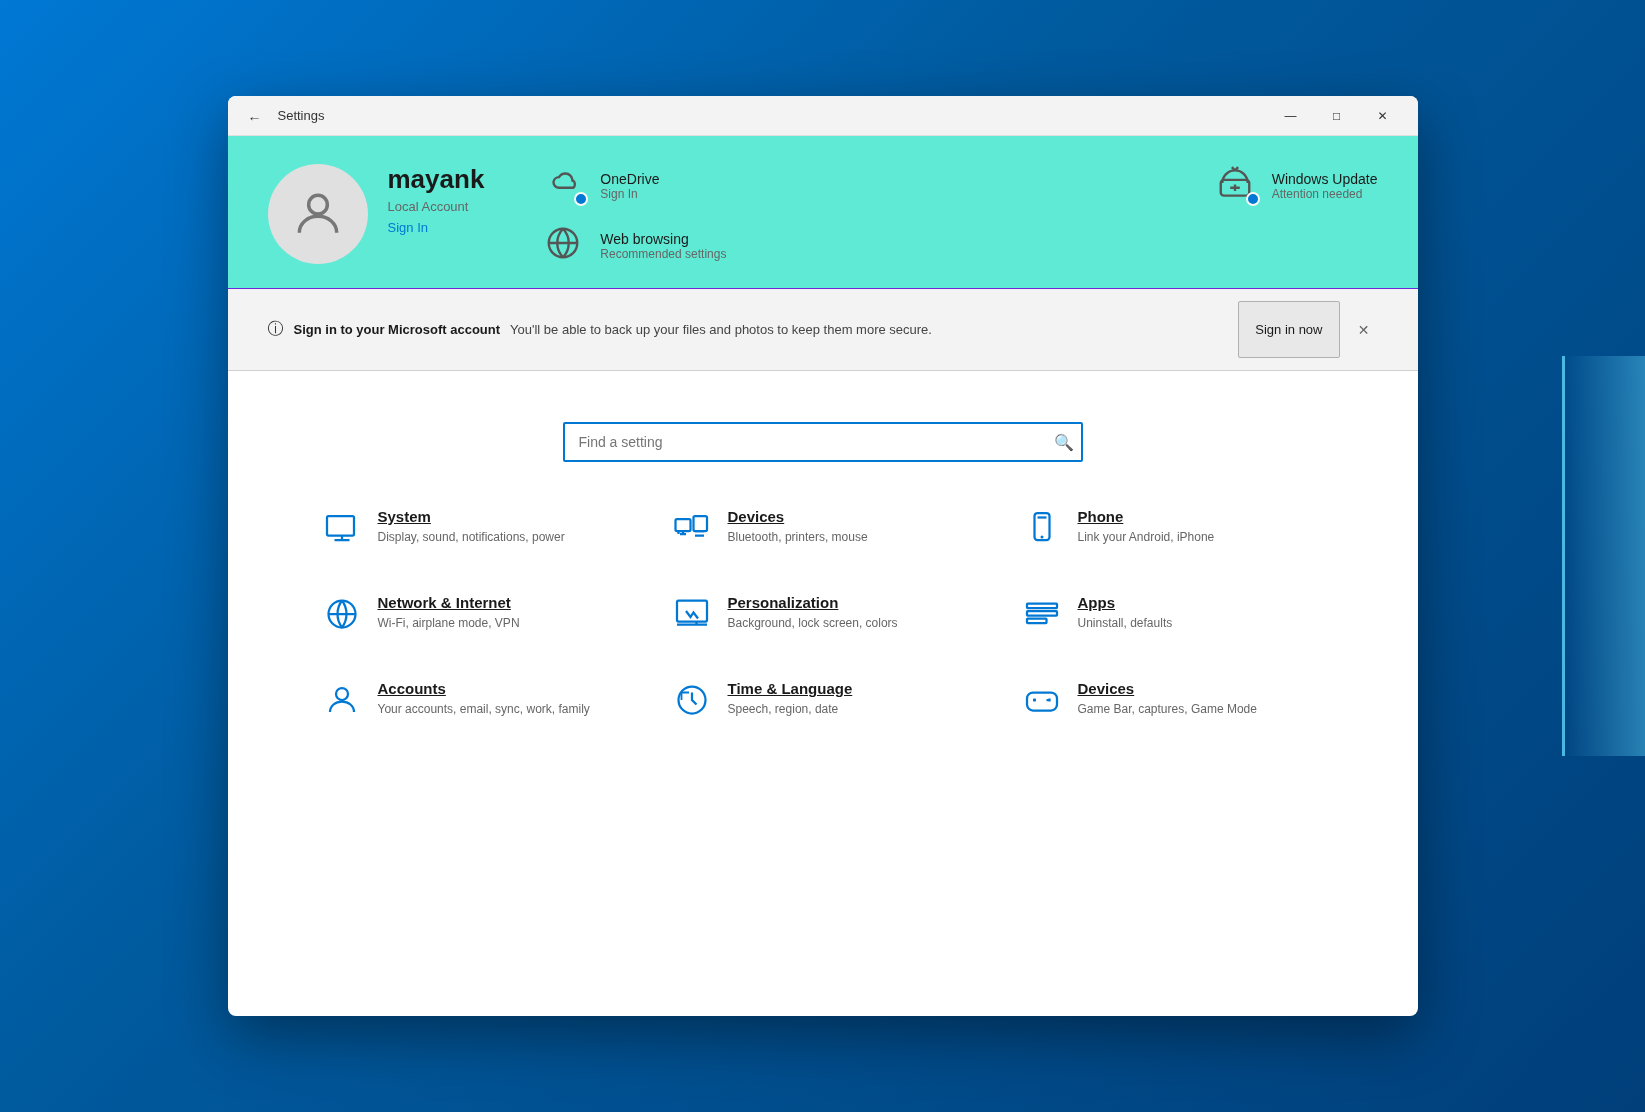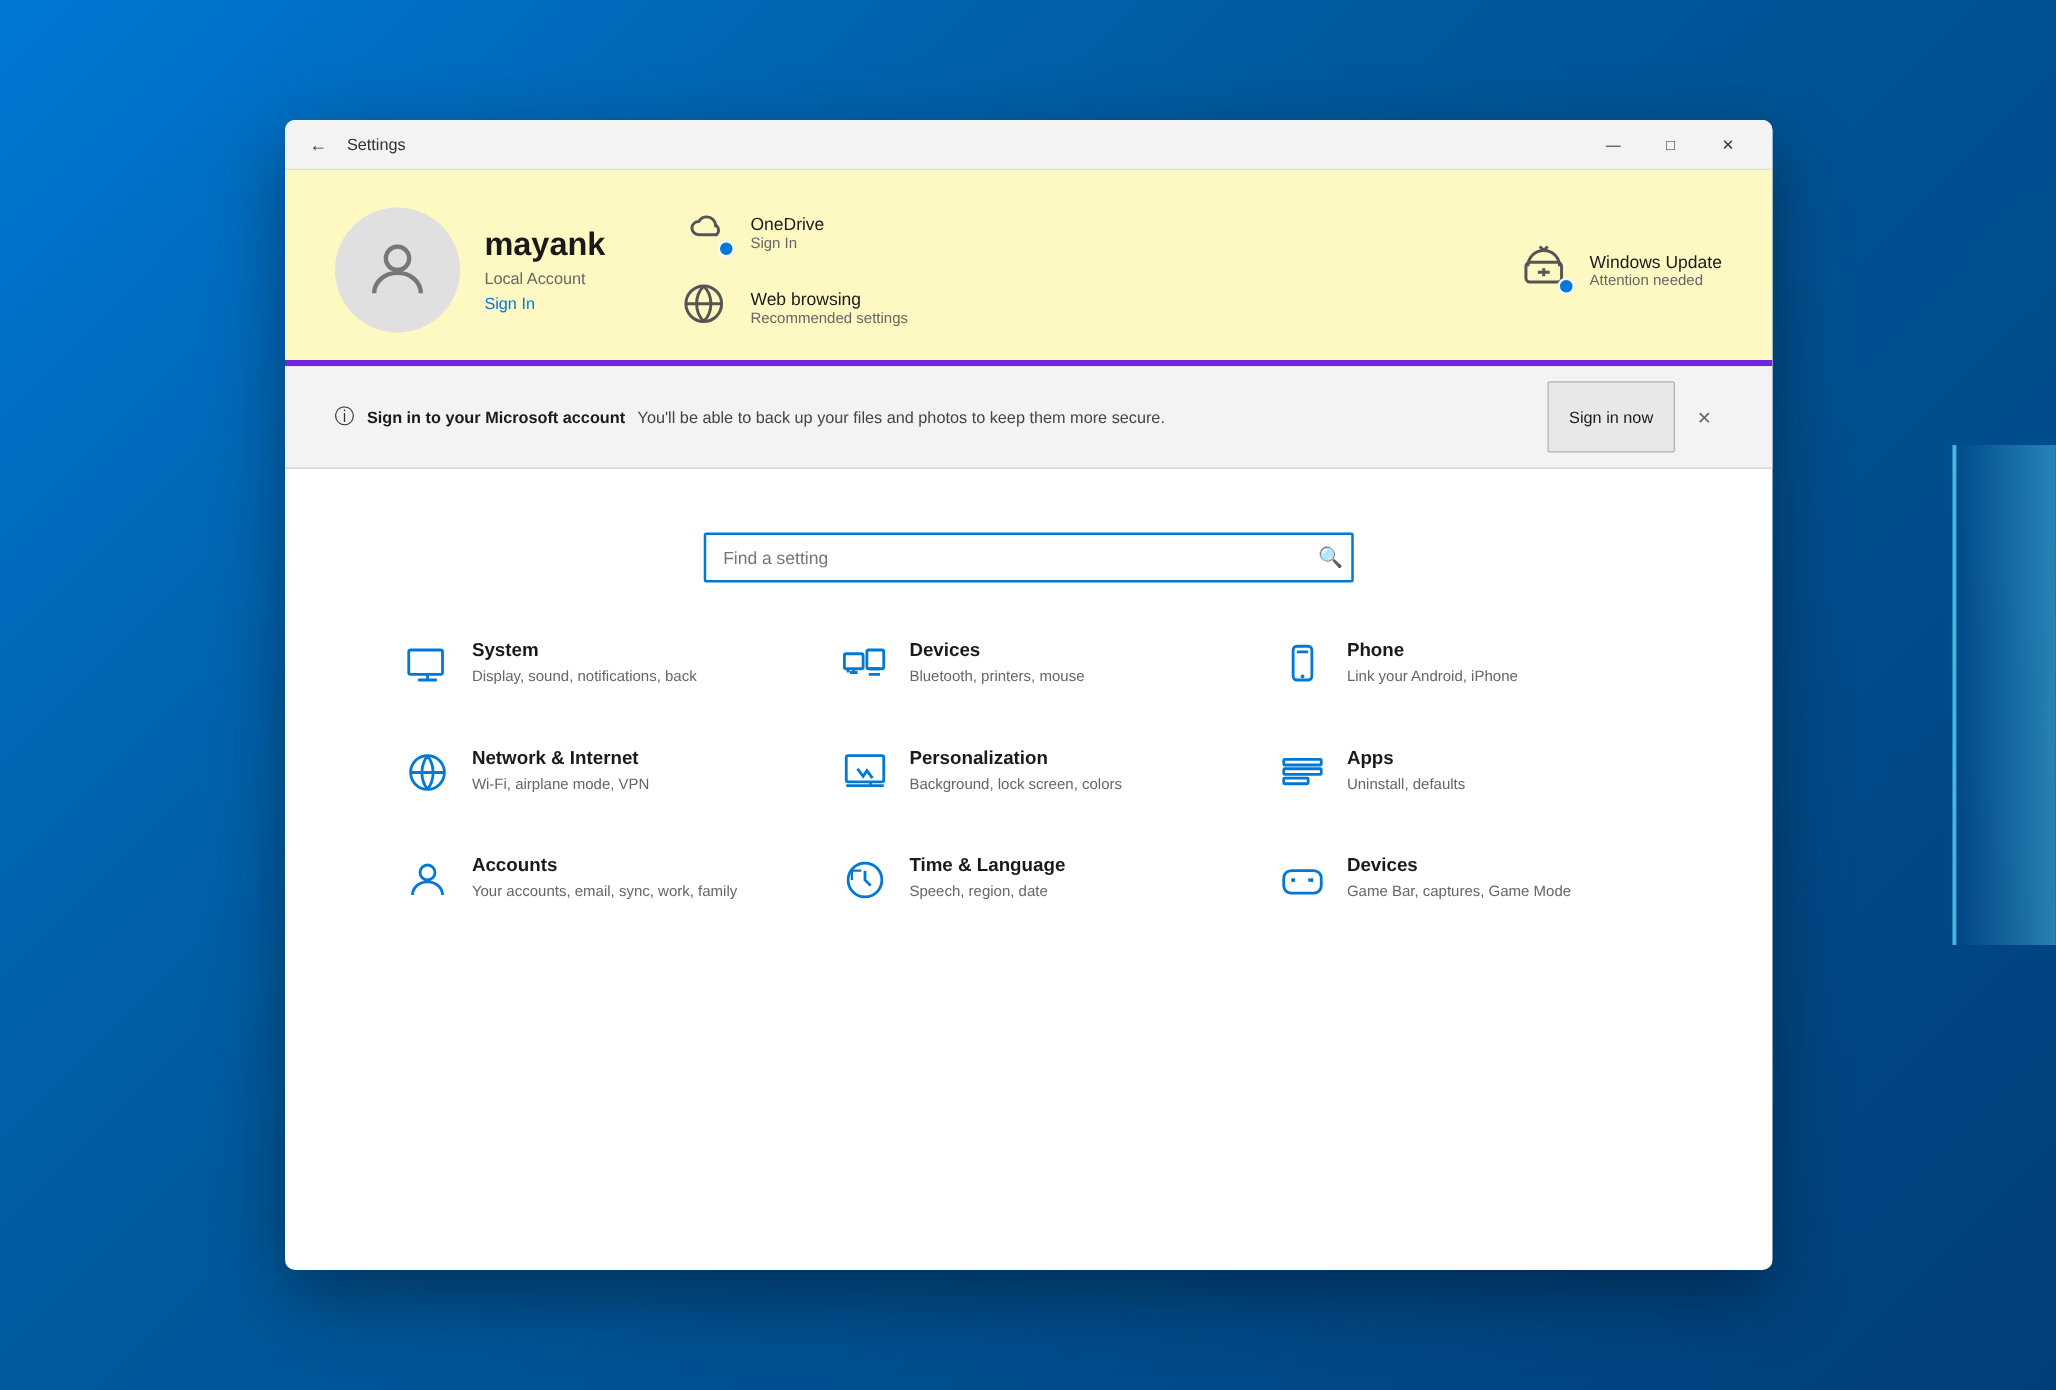"mayank" .profile-area { align-items: center -> flex-start; background: #fef9c3 -> #5eead4; border-bottom: 5px solid #6d28d9 -> 1px solid #6d28d9 }
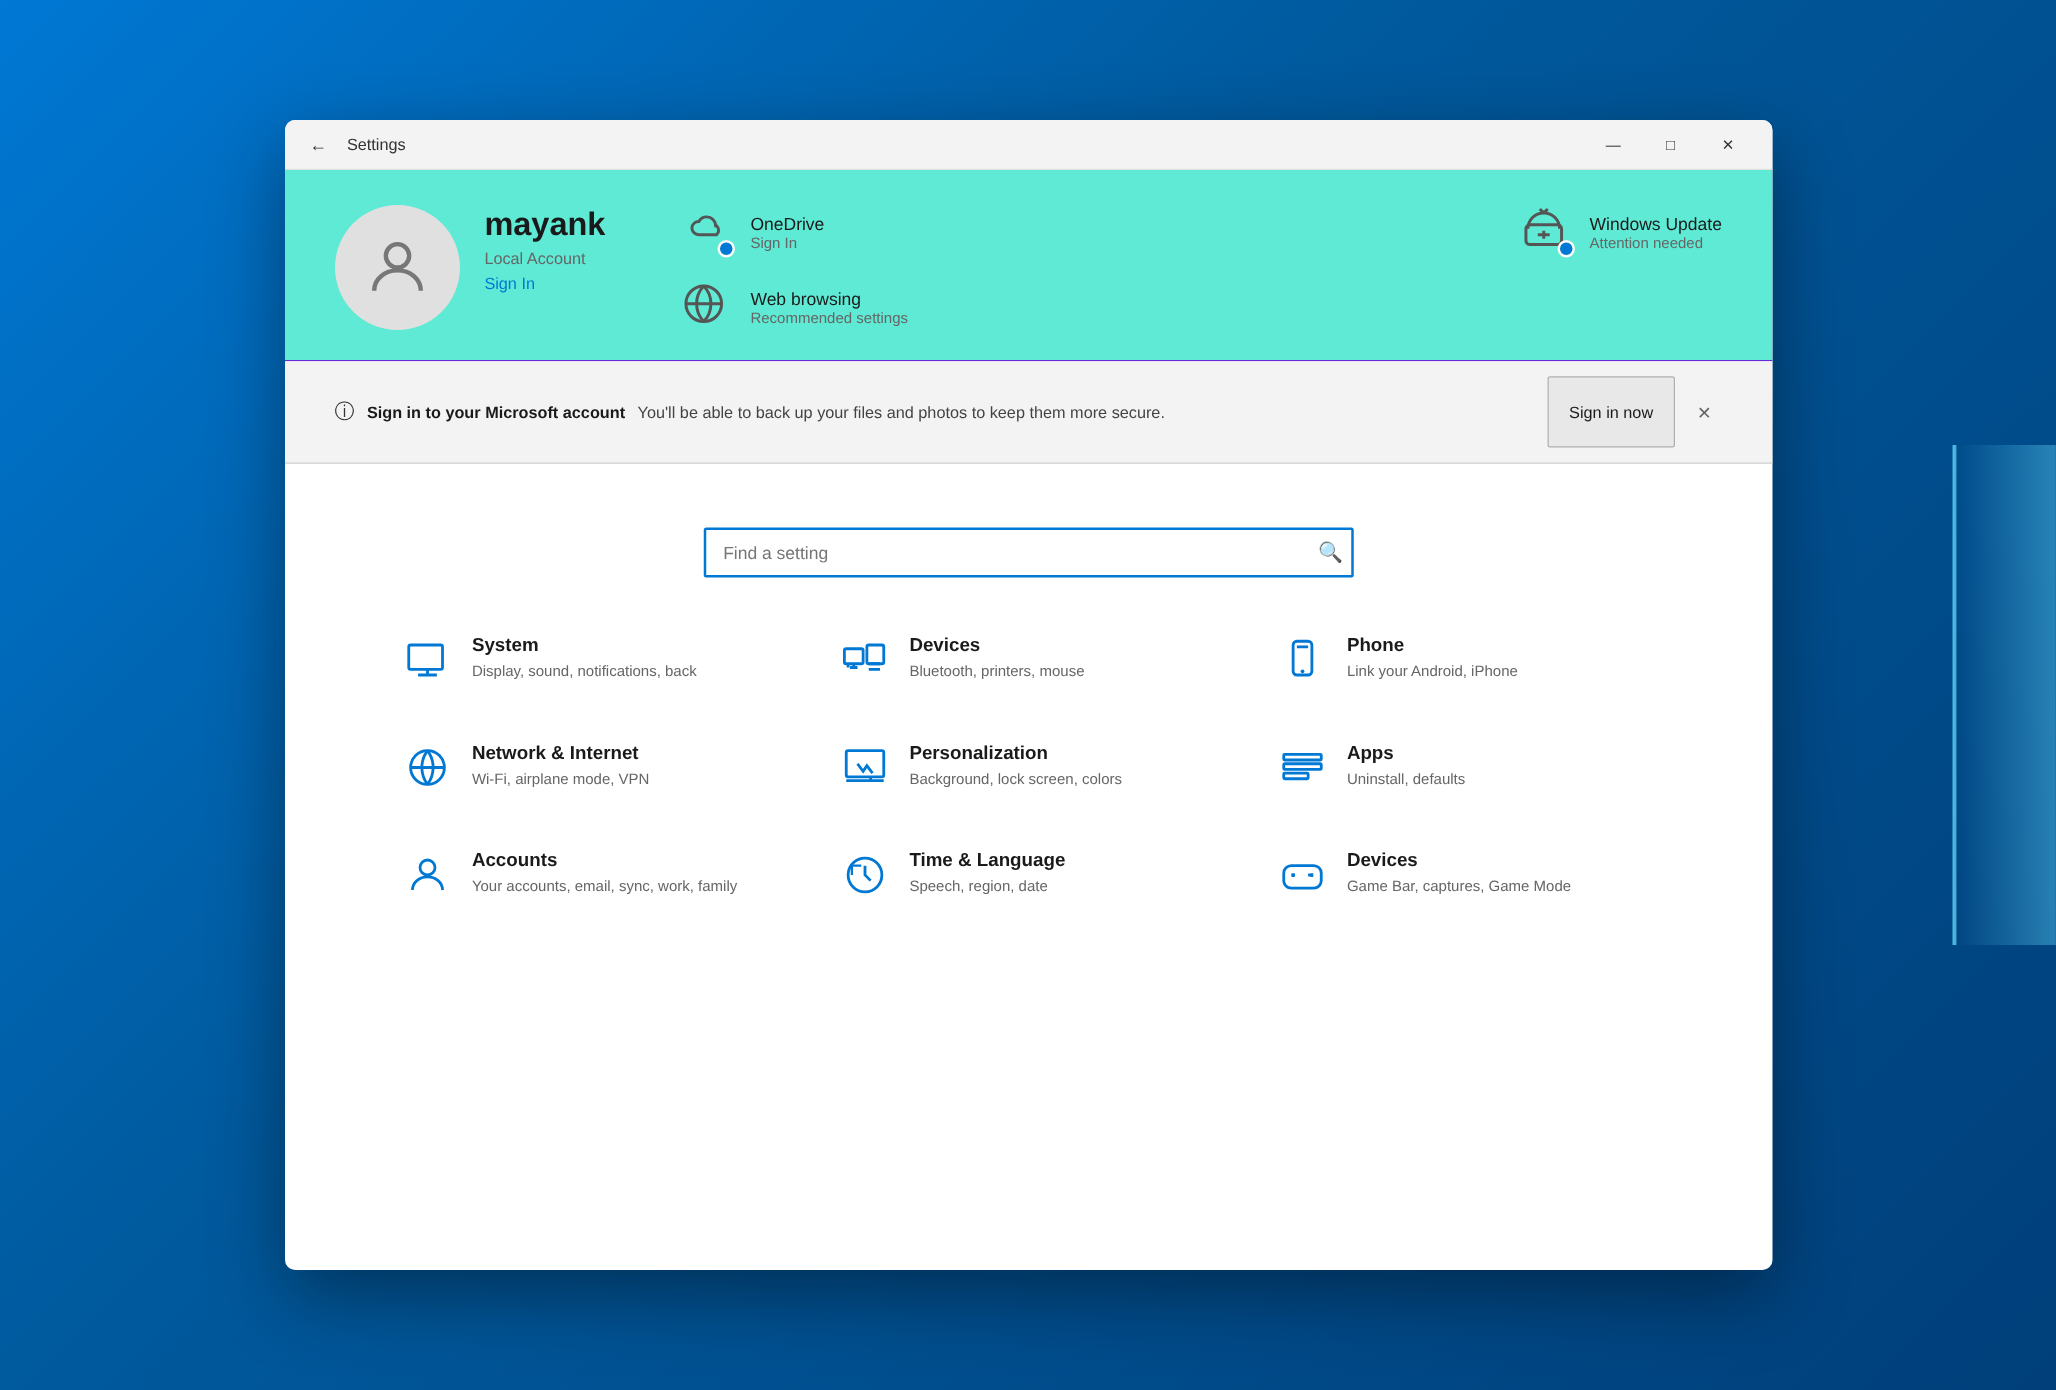"System" .grid-text-title { text-decoration: none -> underline }
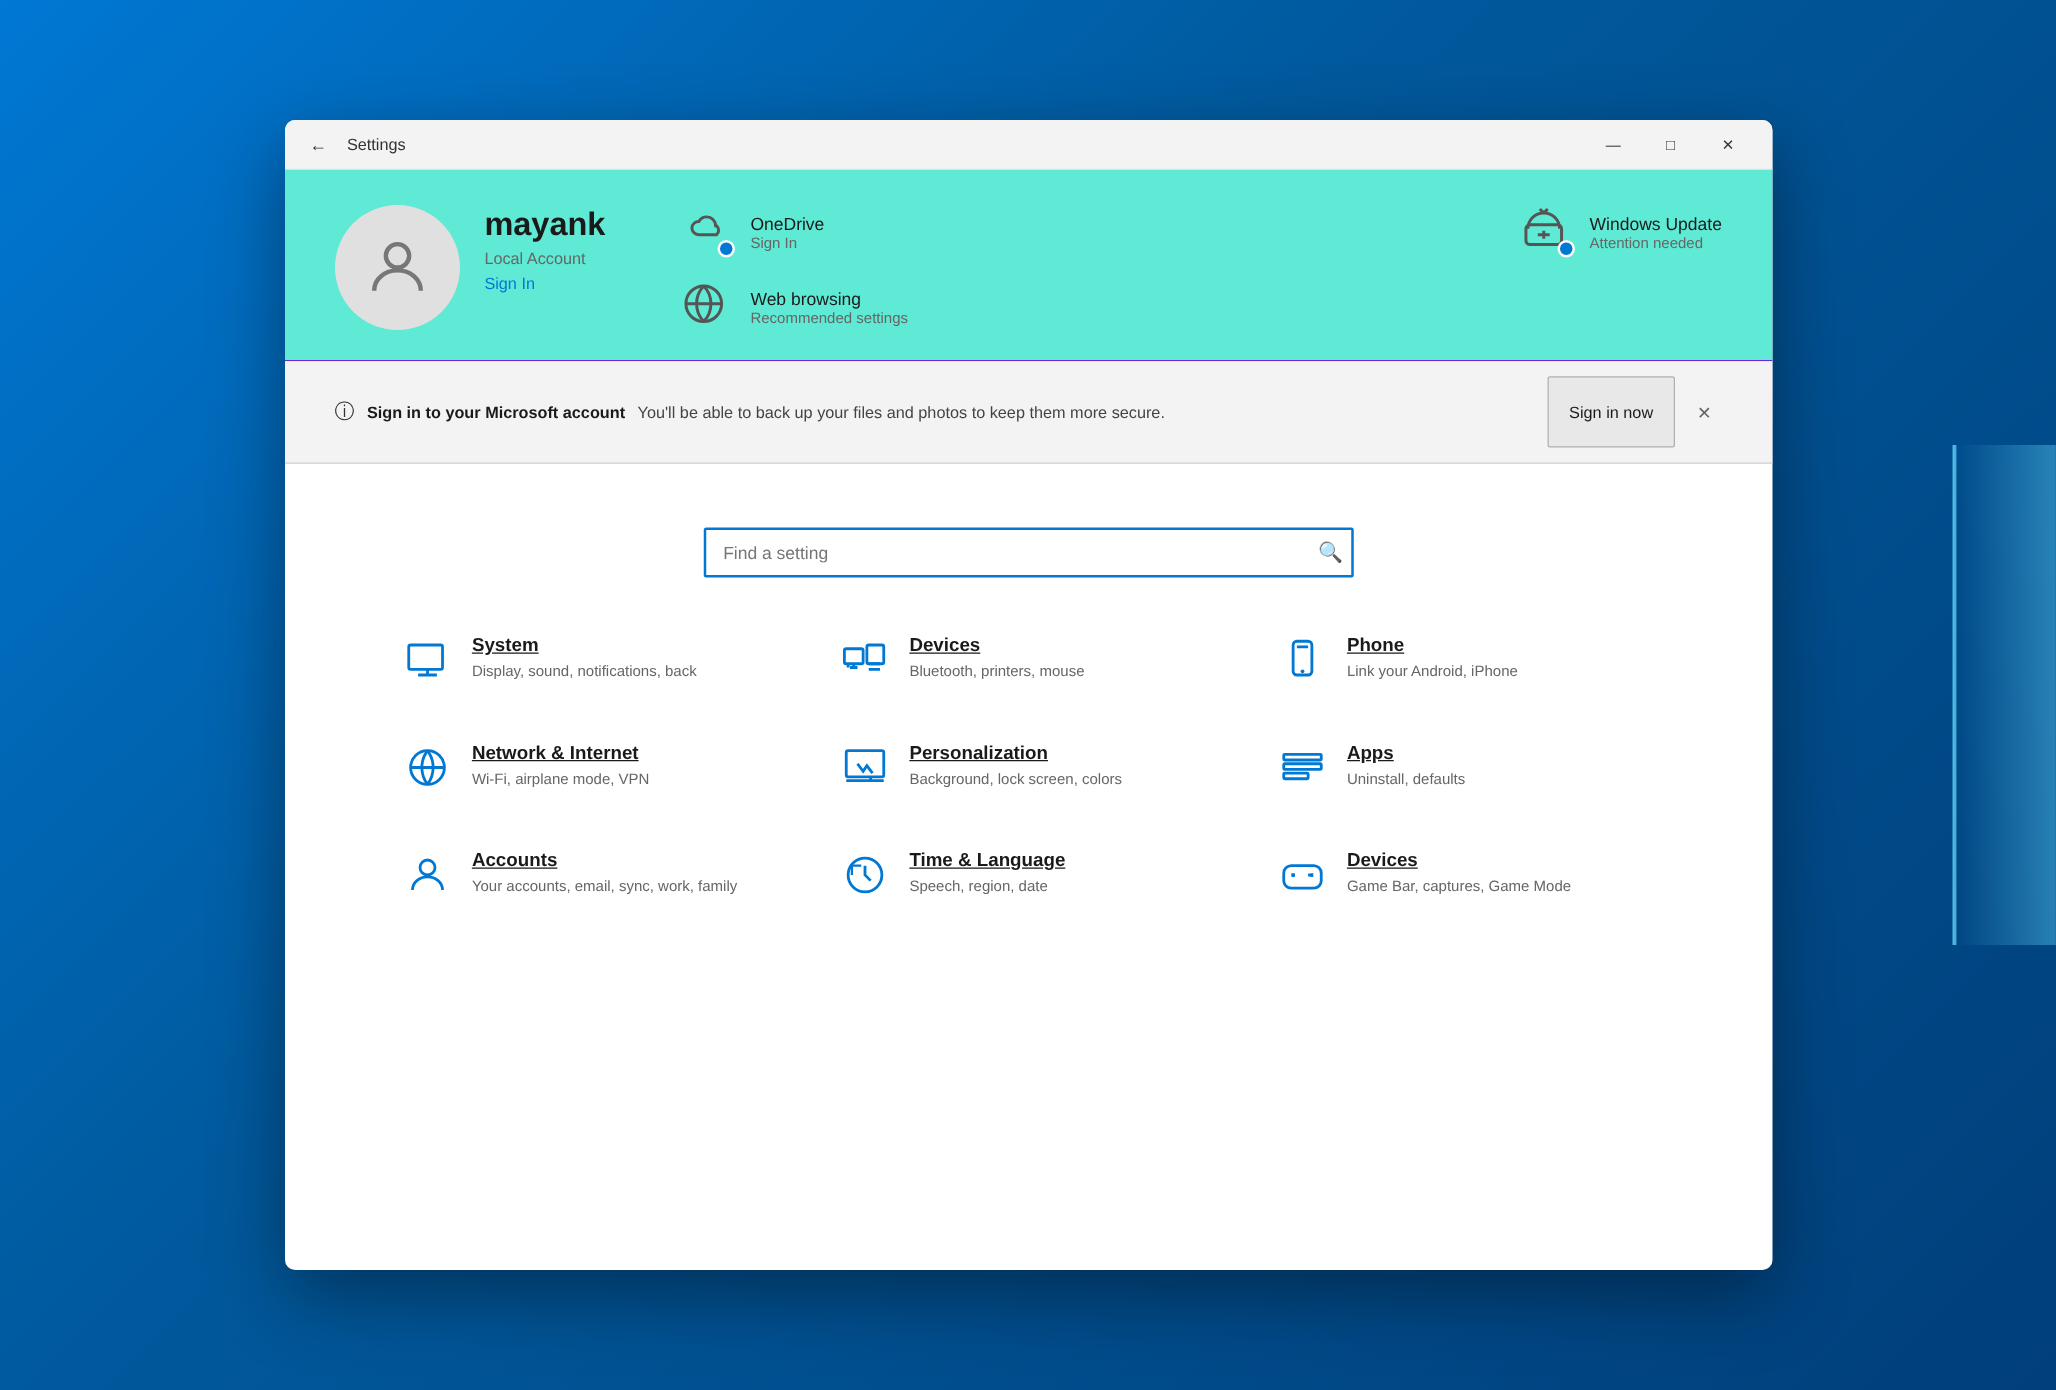"Display, sound, notifications, back" div.grid-text-sub { text: back -> power }
